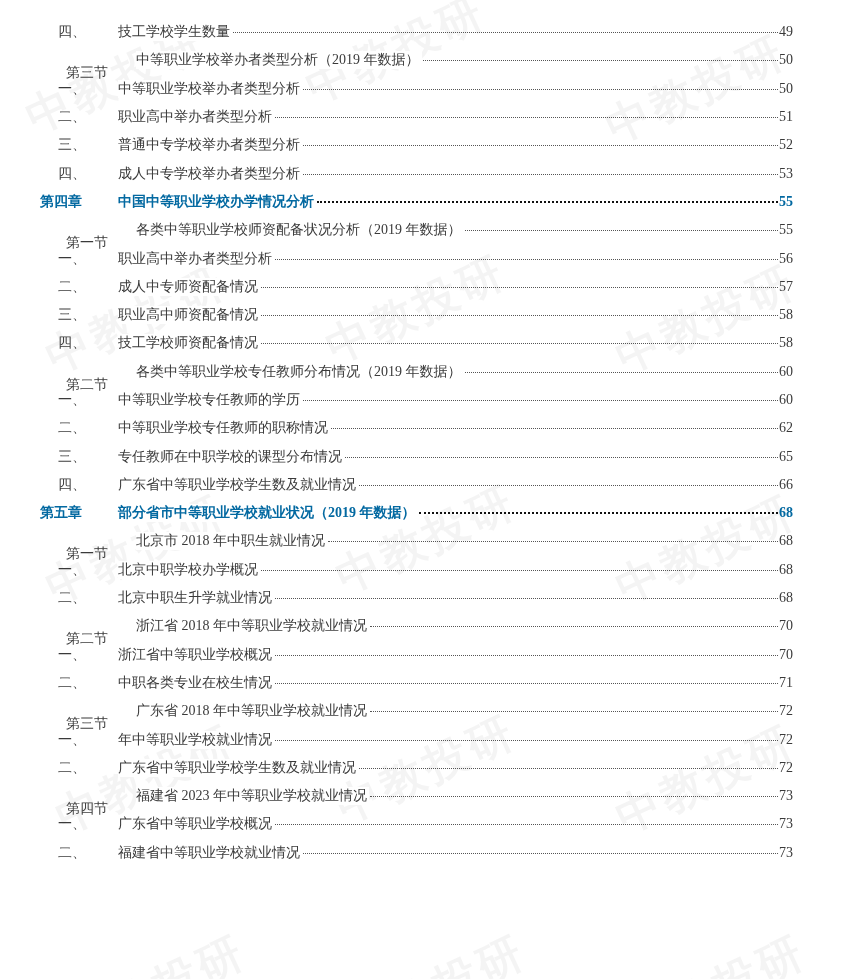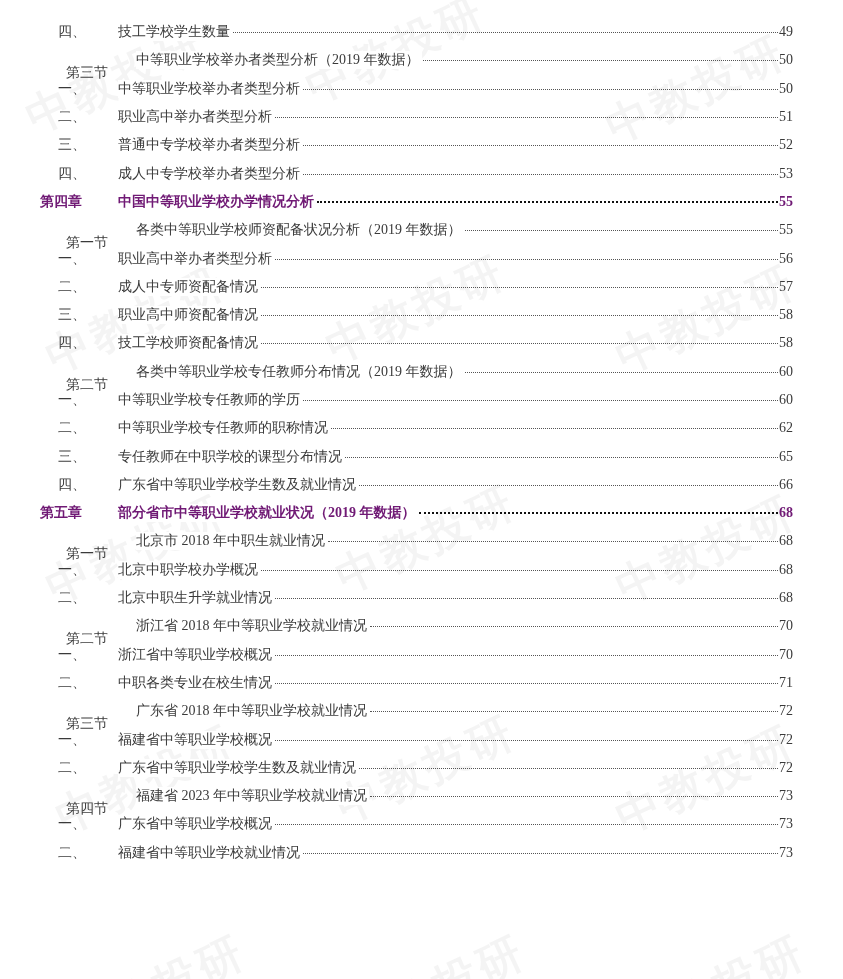"第四章" .row.chapter { color: #701a75 -> #0369a1 }
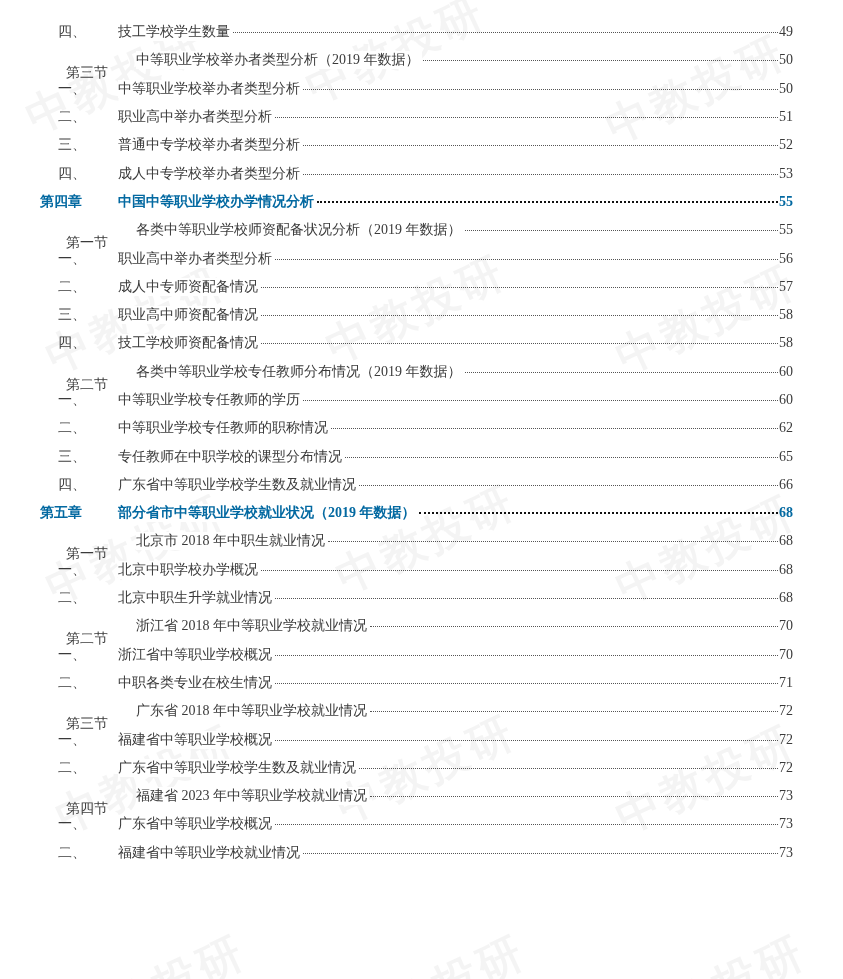"福建省中等职业学校概况" span.title { text: 福建省中等职业学校概 -> 年中等职业学校就业情 }
